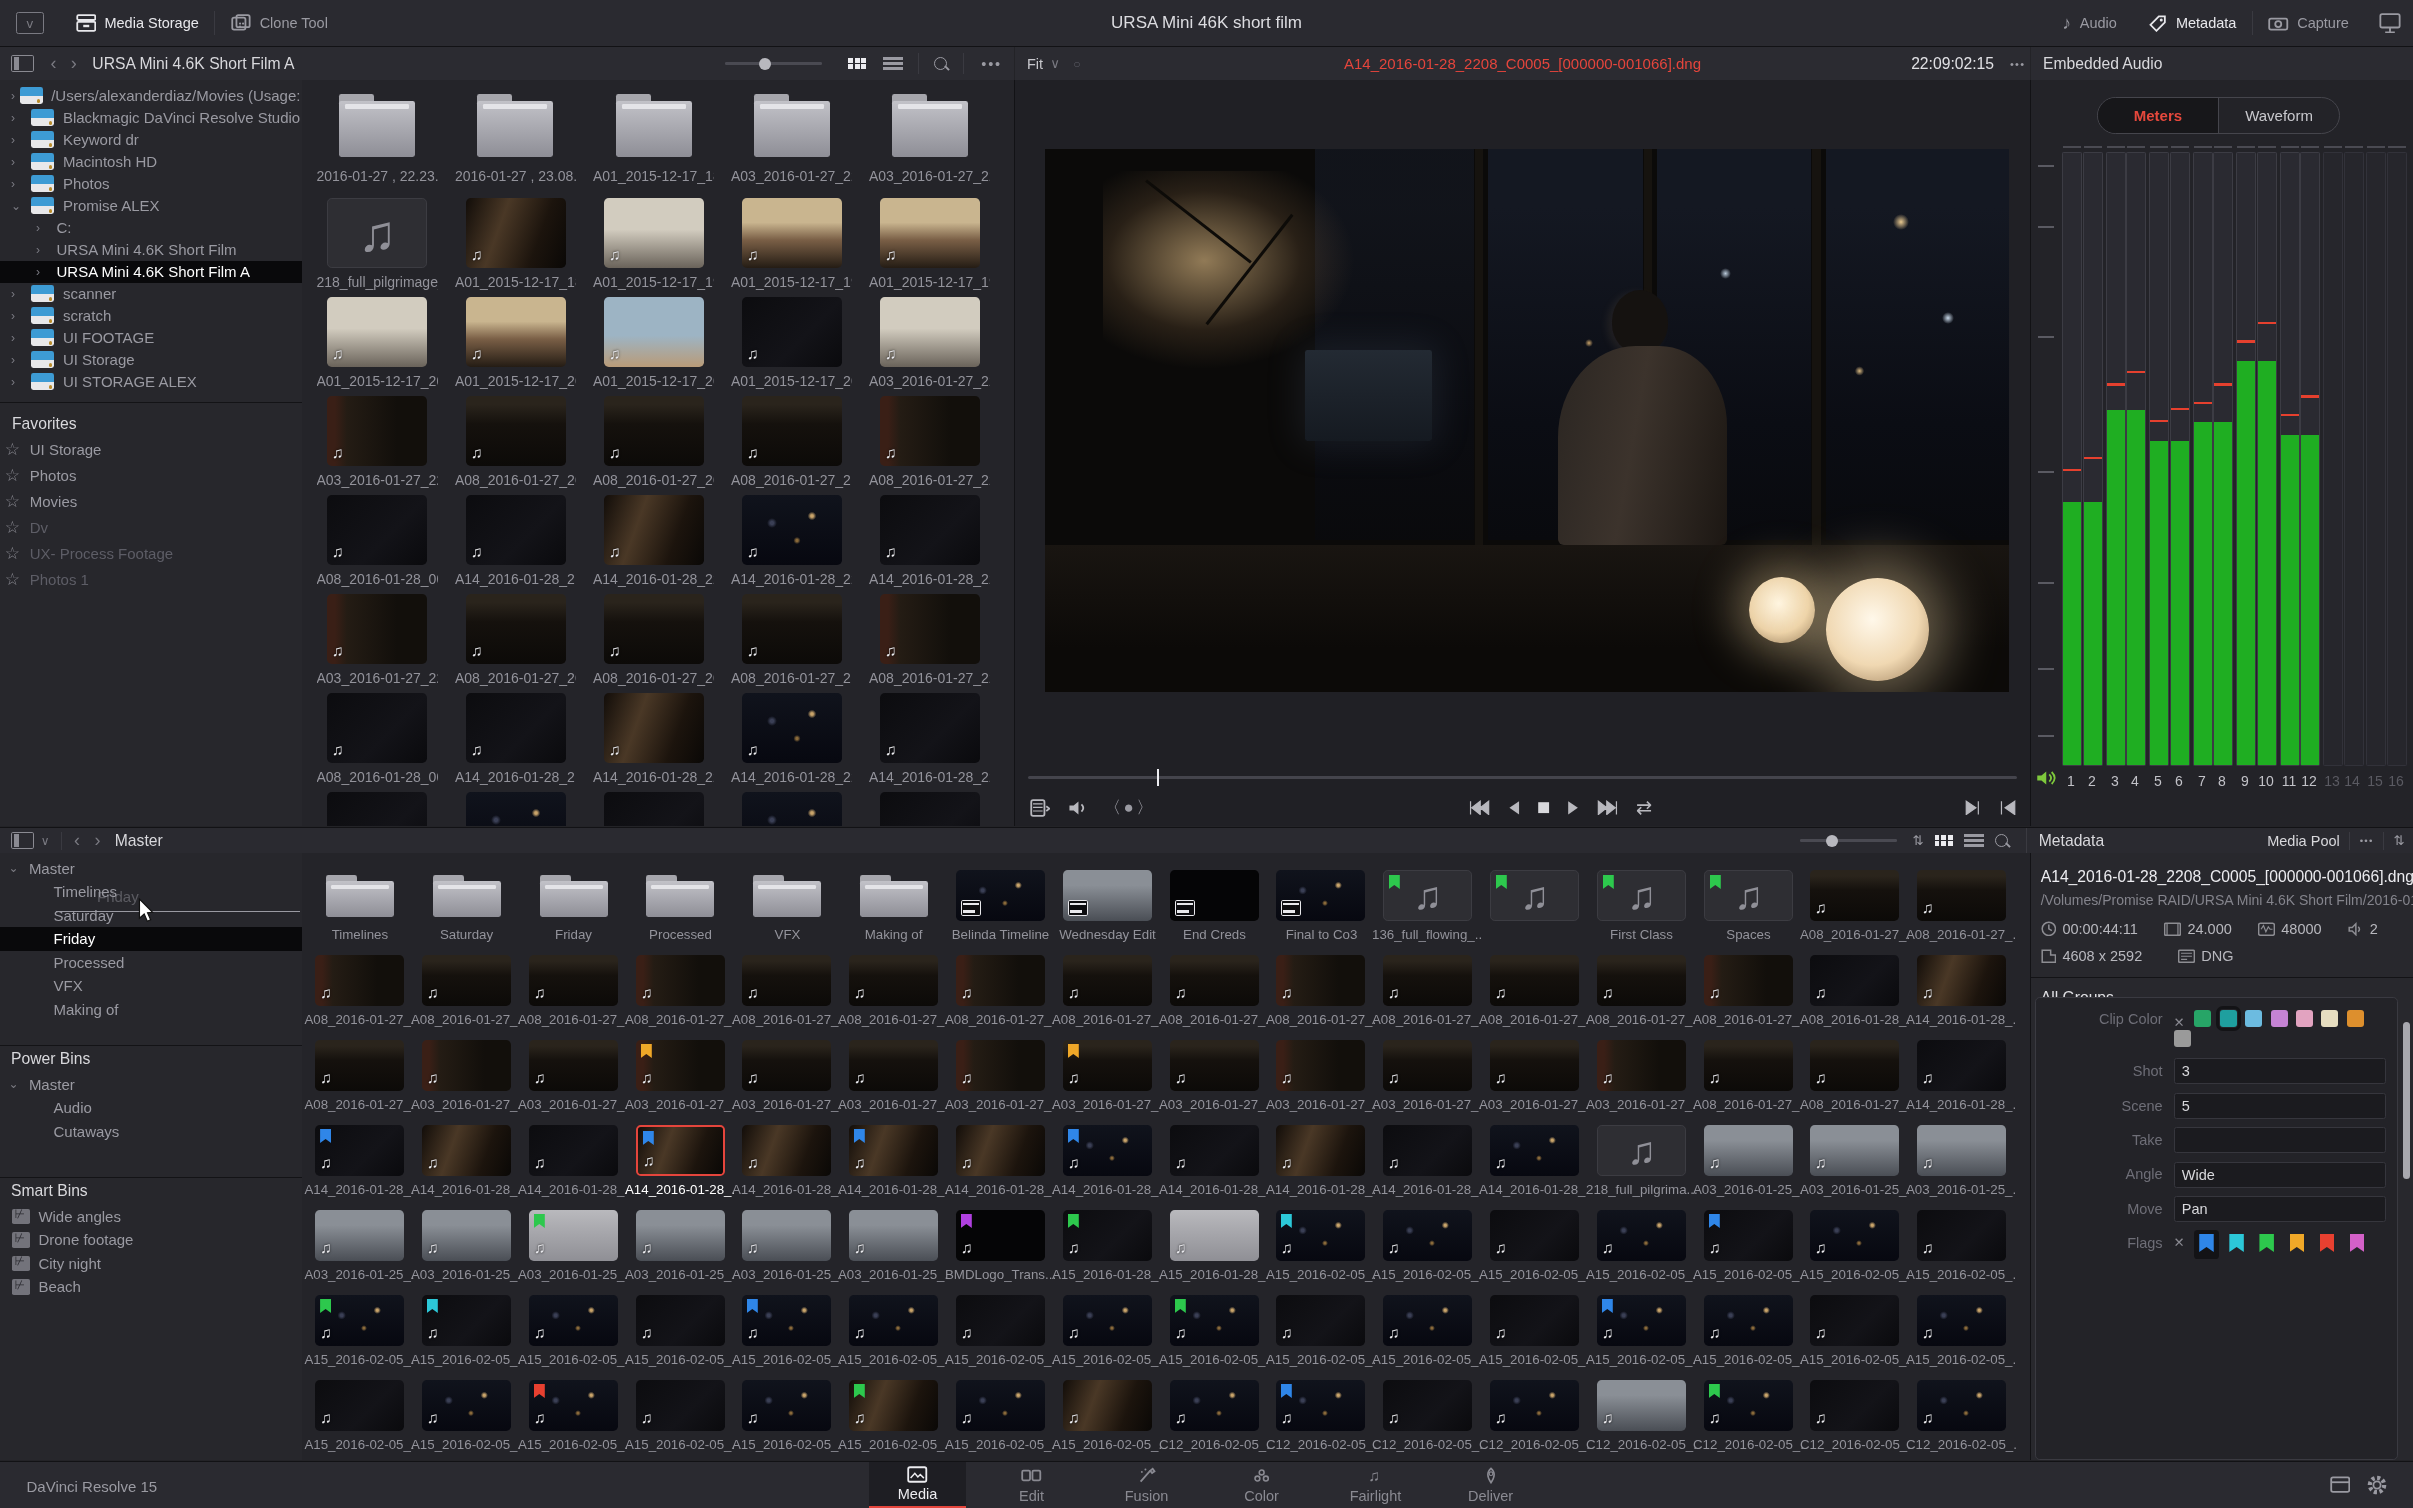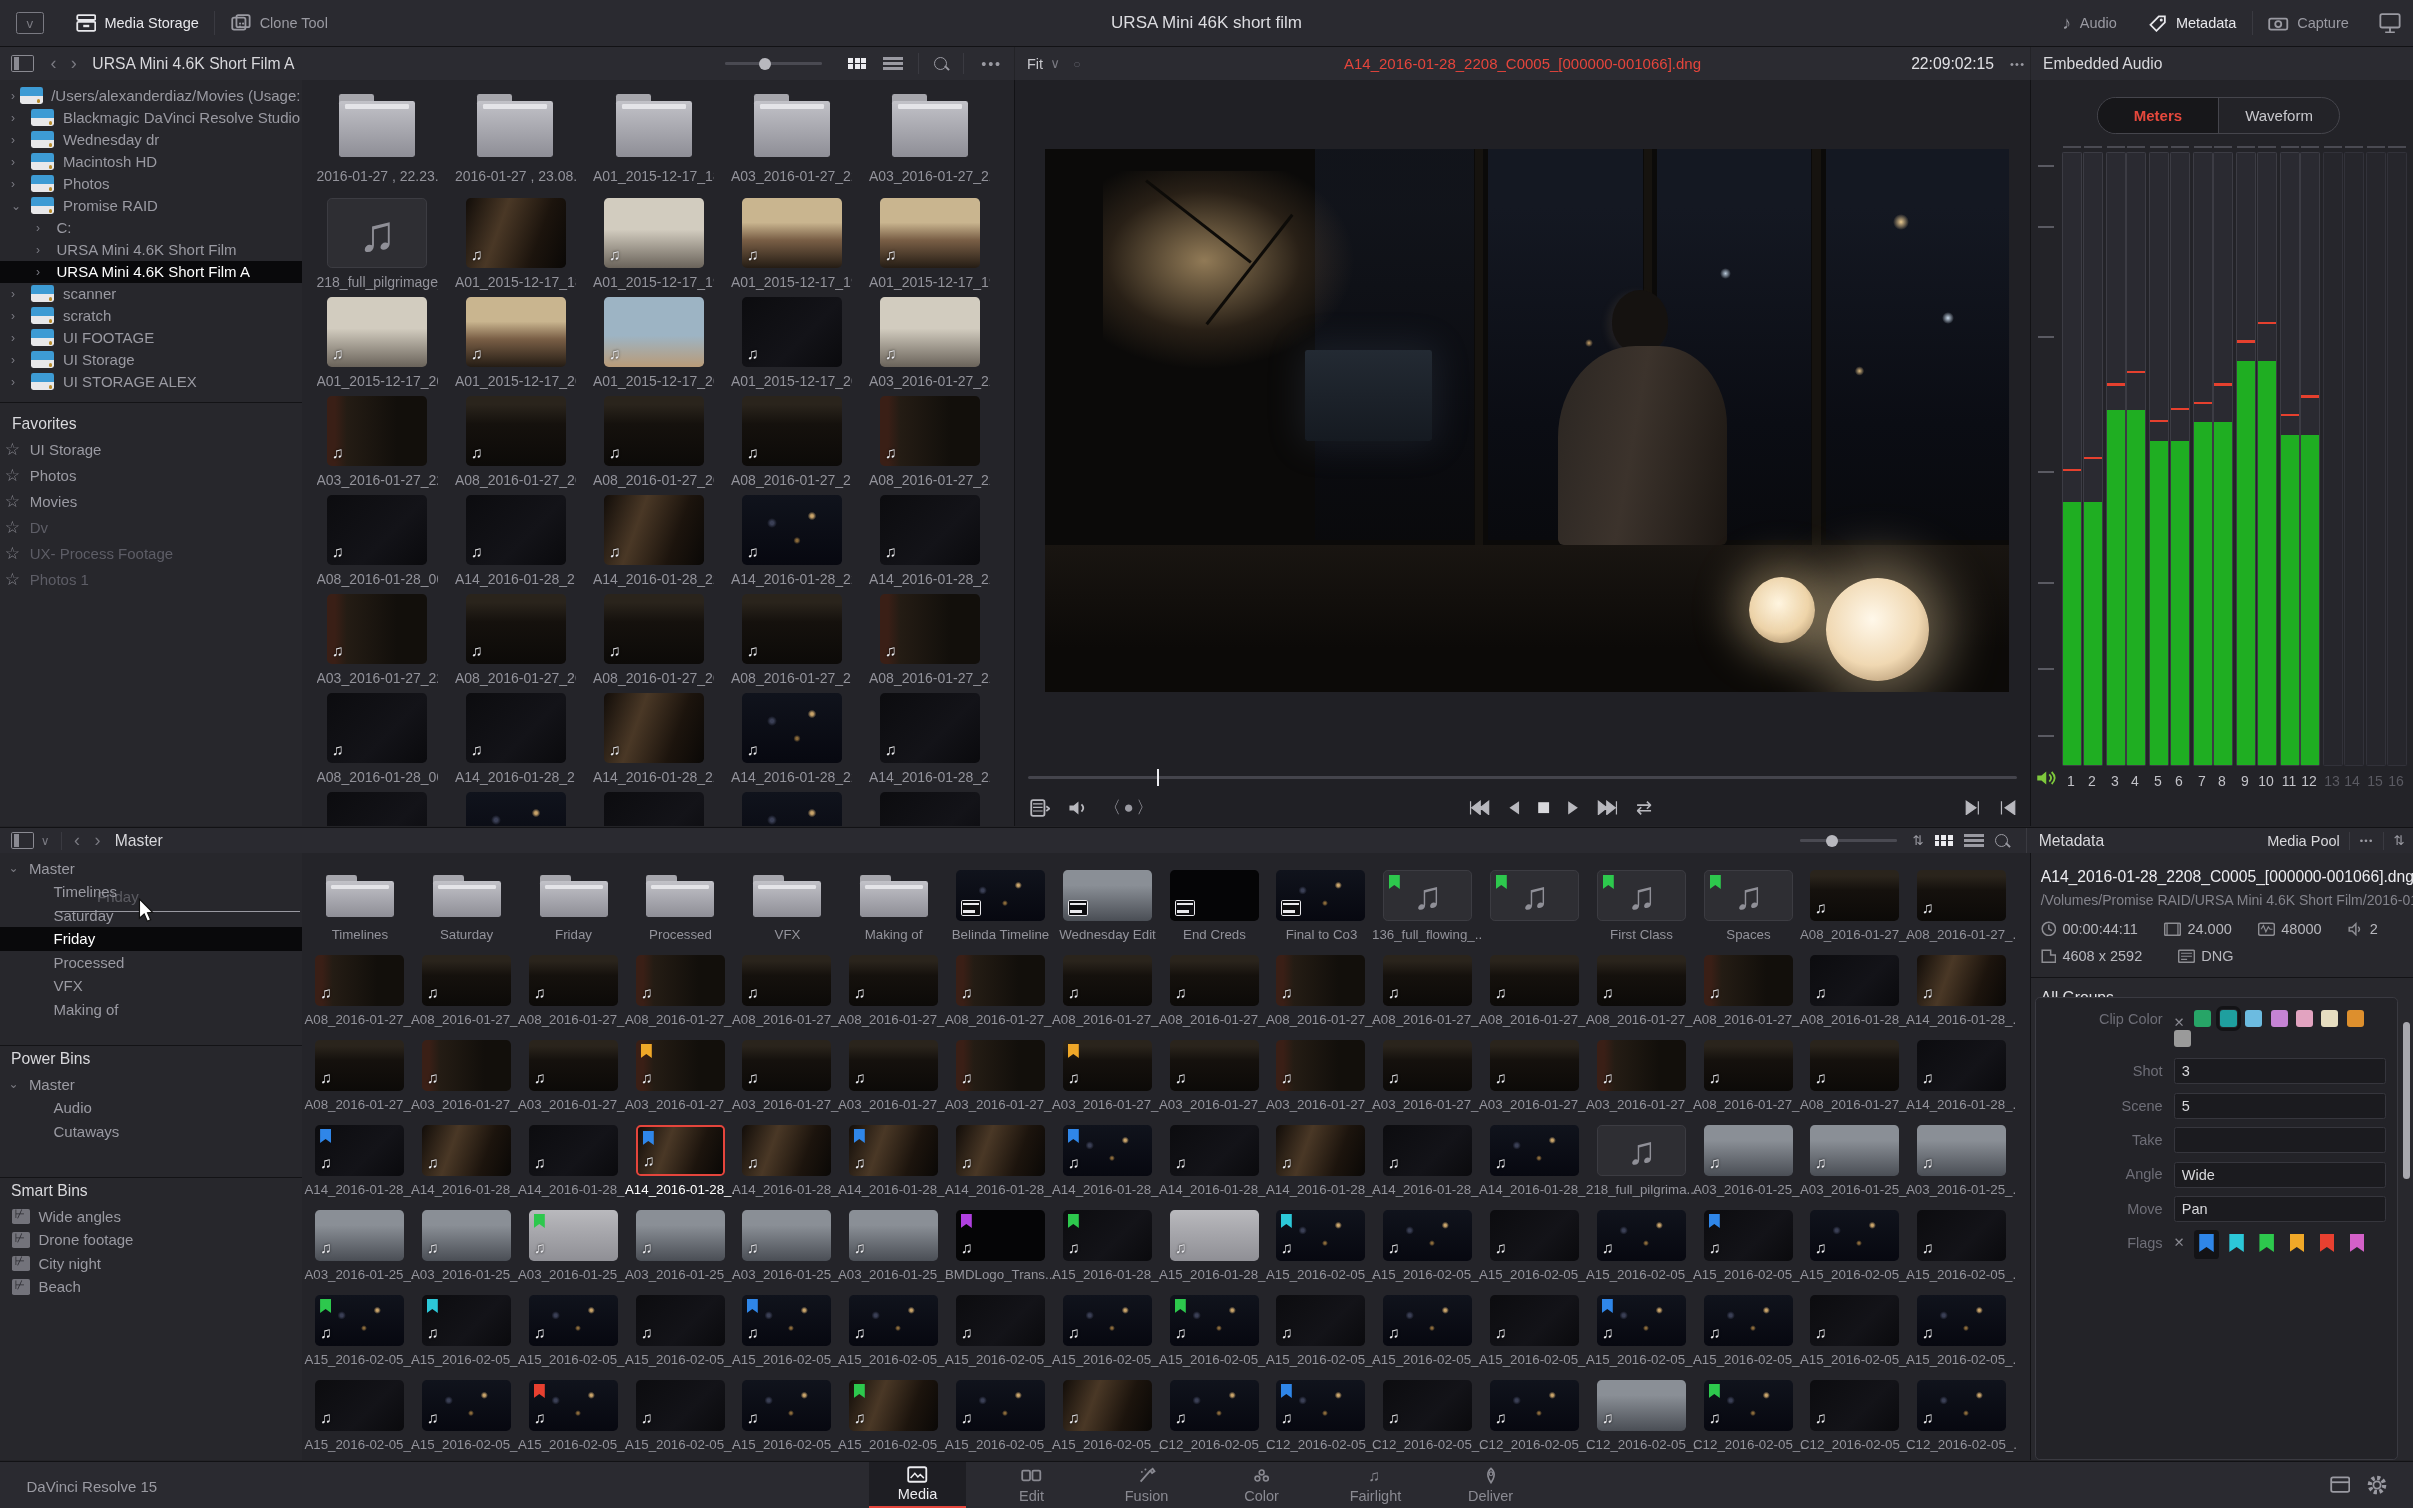"Wednesday dr" span { text: Wednesday -> Keyword }
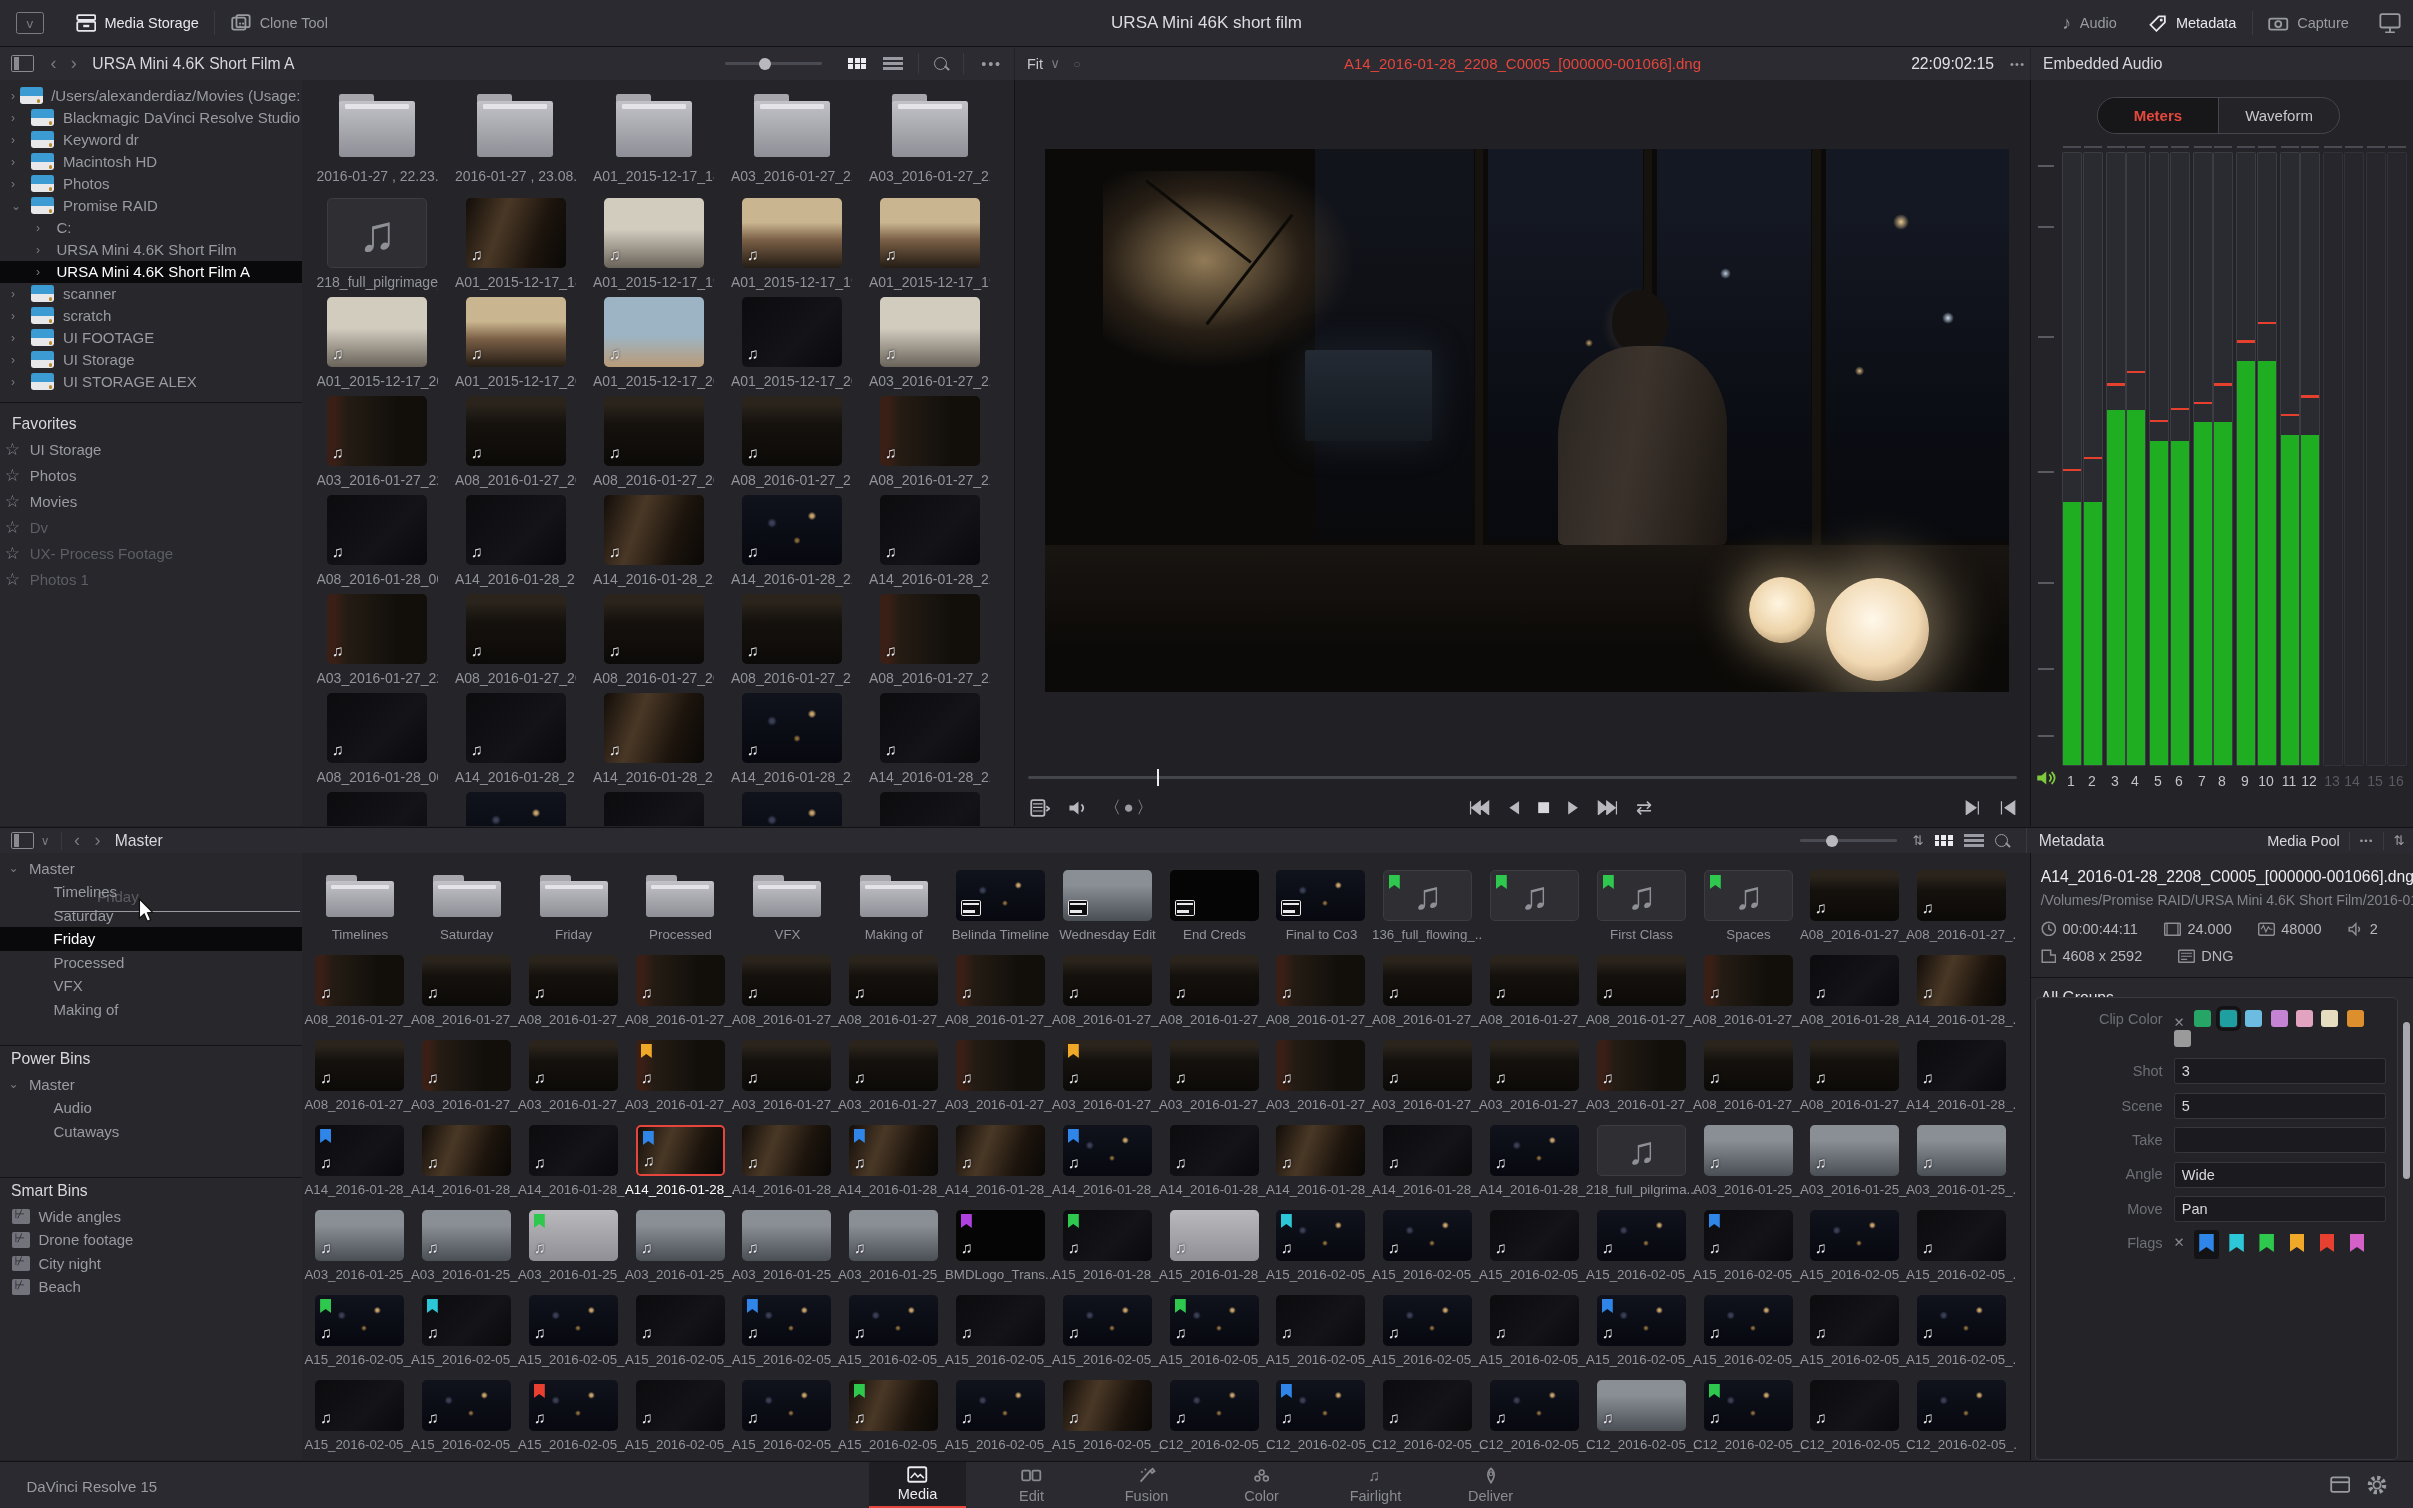"Promise RAID" span { text: RAID -> ALEX }
